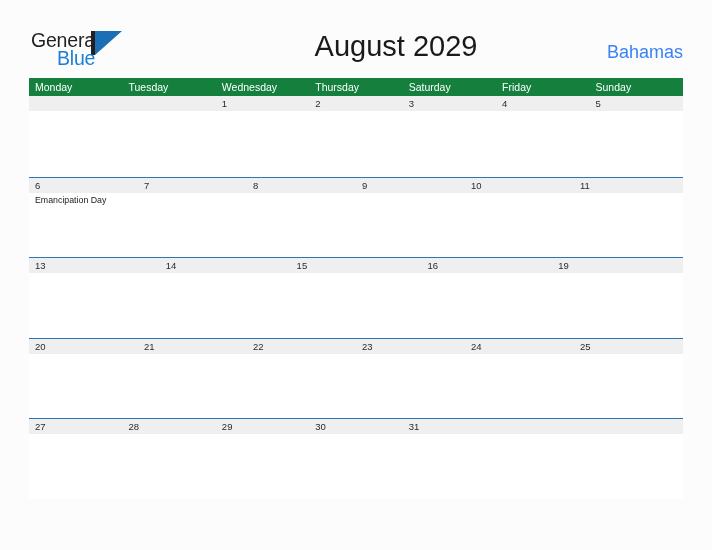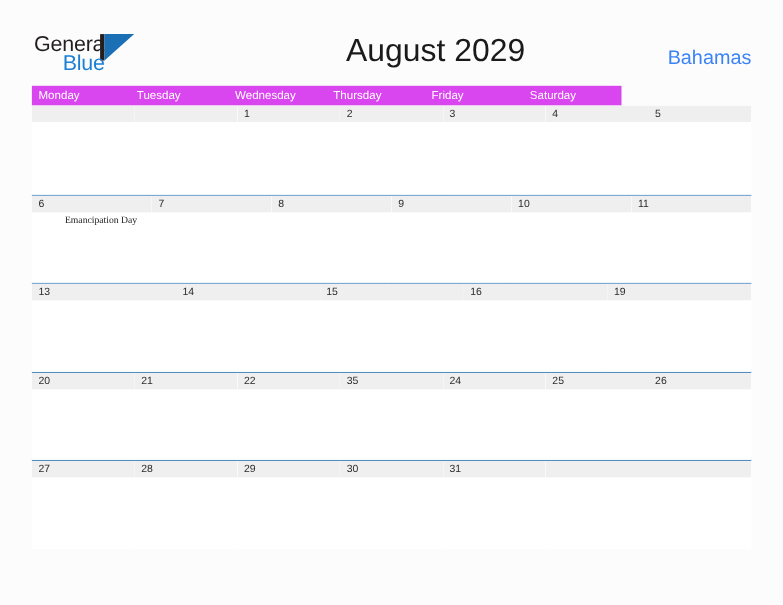"Monday" .weekdays { background: #d946ef -> #15803d; width: 536px -> 654px }
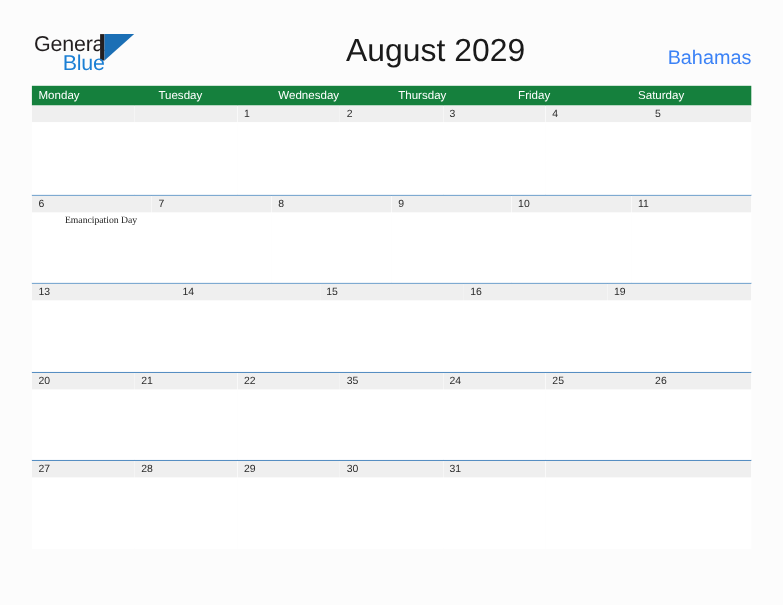"Friday" div.weekday { order: before "Saturday" -> after "Saturday" }
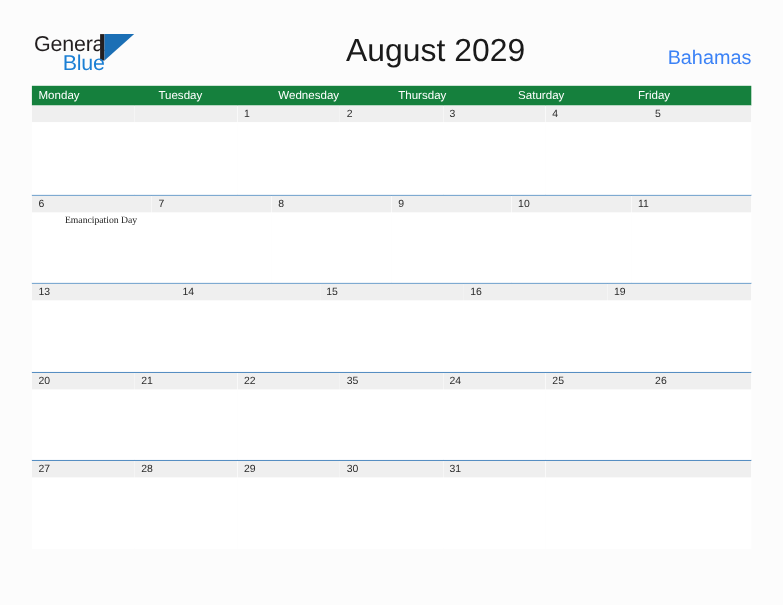"Sunday" div.weekday { html: none -> <div>Sunday</div> }
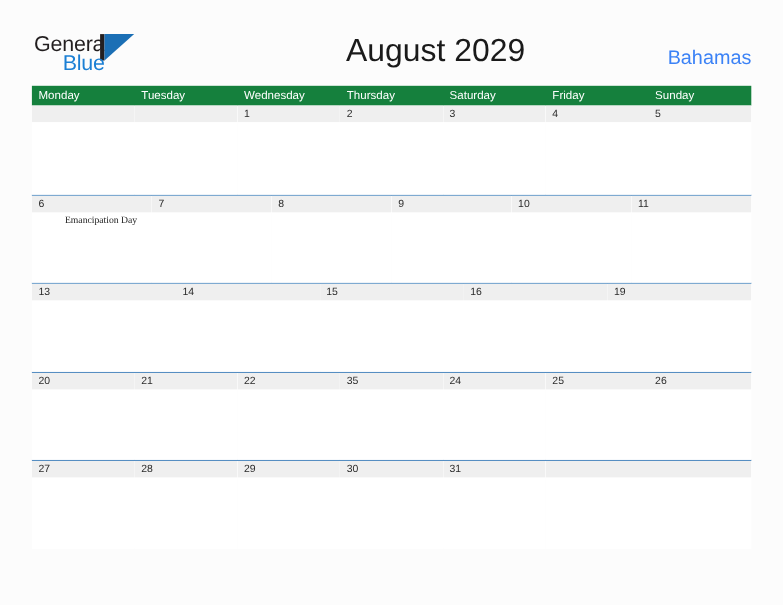"Emancipation Day" .event { font-family: Liberation Serif, serif -> Liberation Sans, sans-serif; margin-left: 24px -> none }
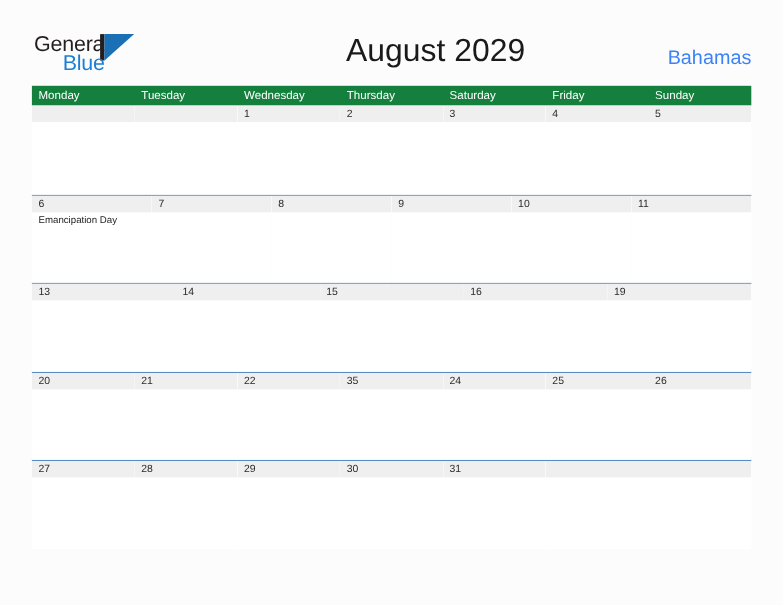"35" div.day-num-band { text: 35 -> 23 }
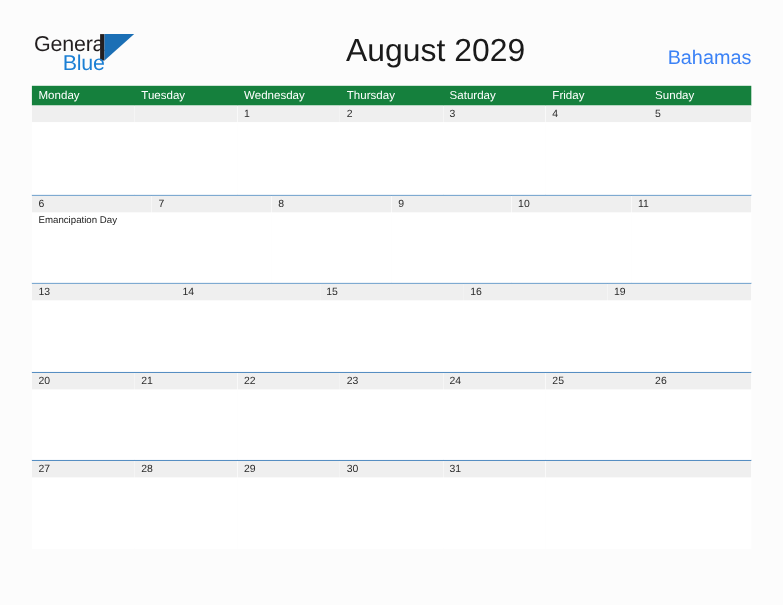"26" div.day-cell { html: <div> <div>26</div> <div></div> </div> -> none }
